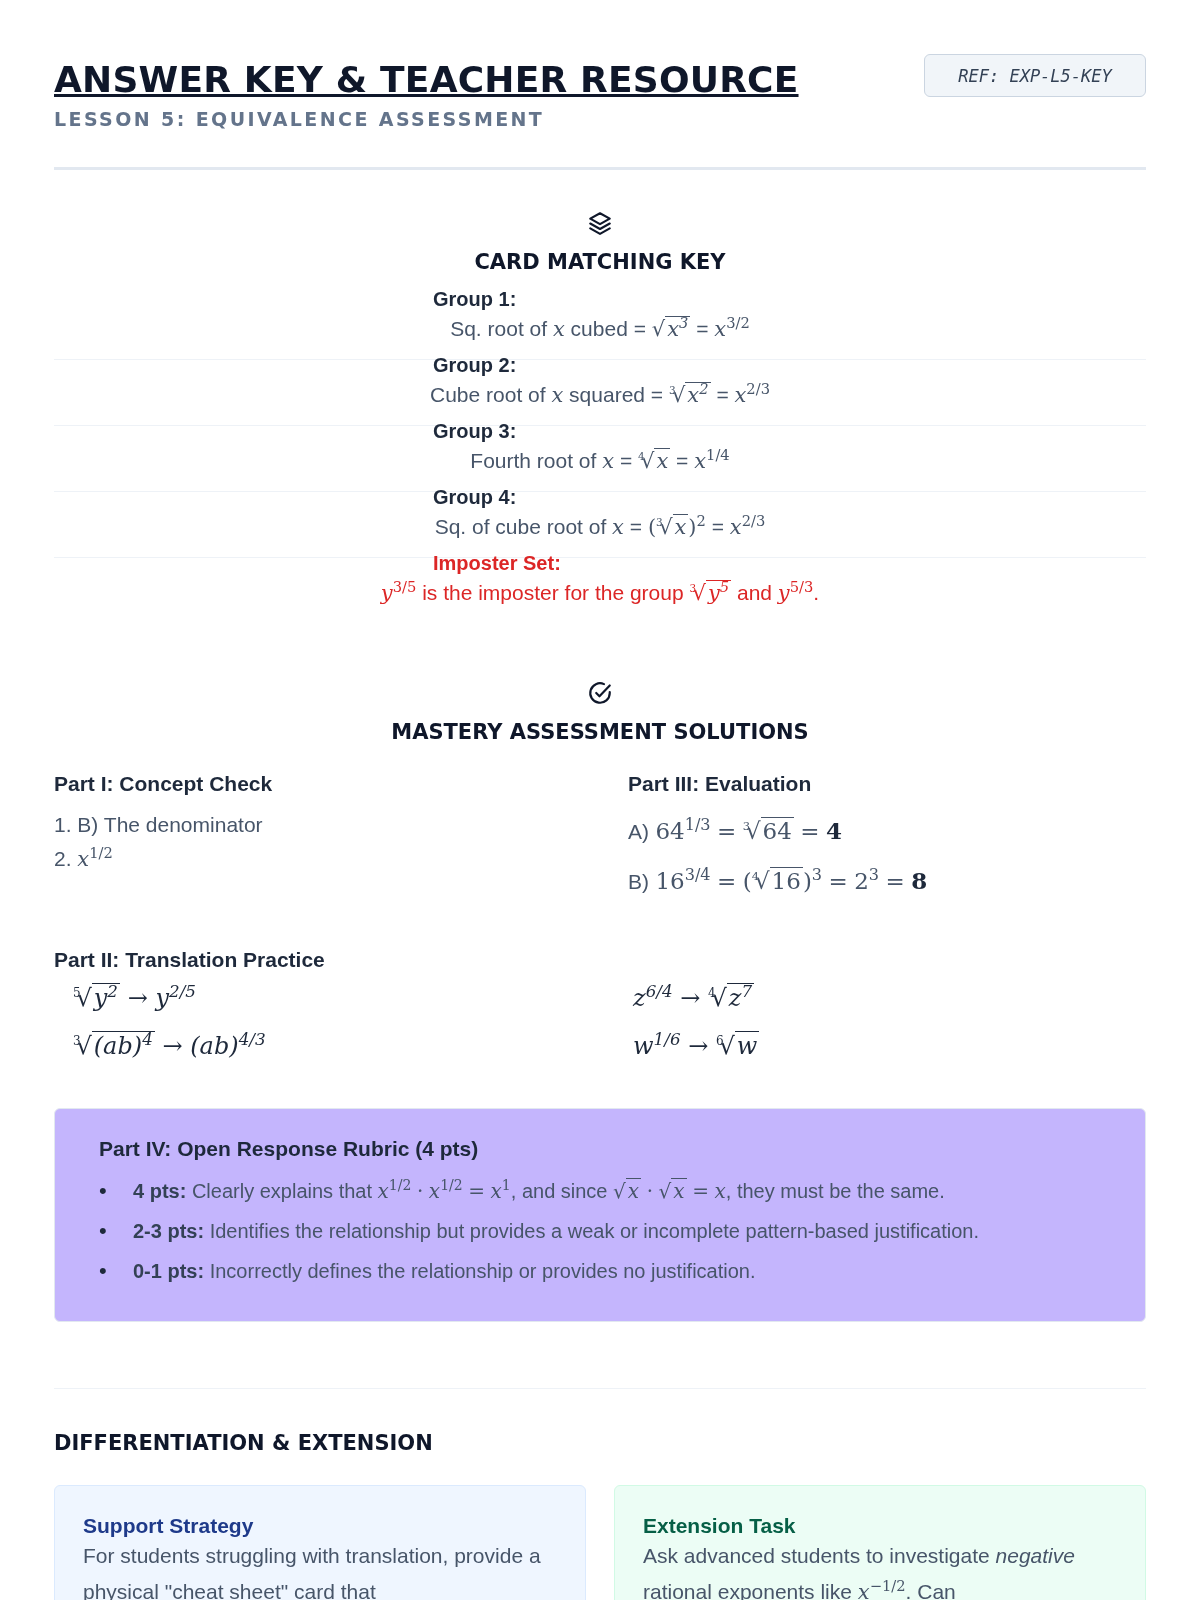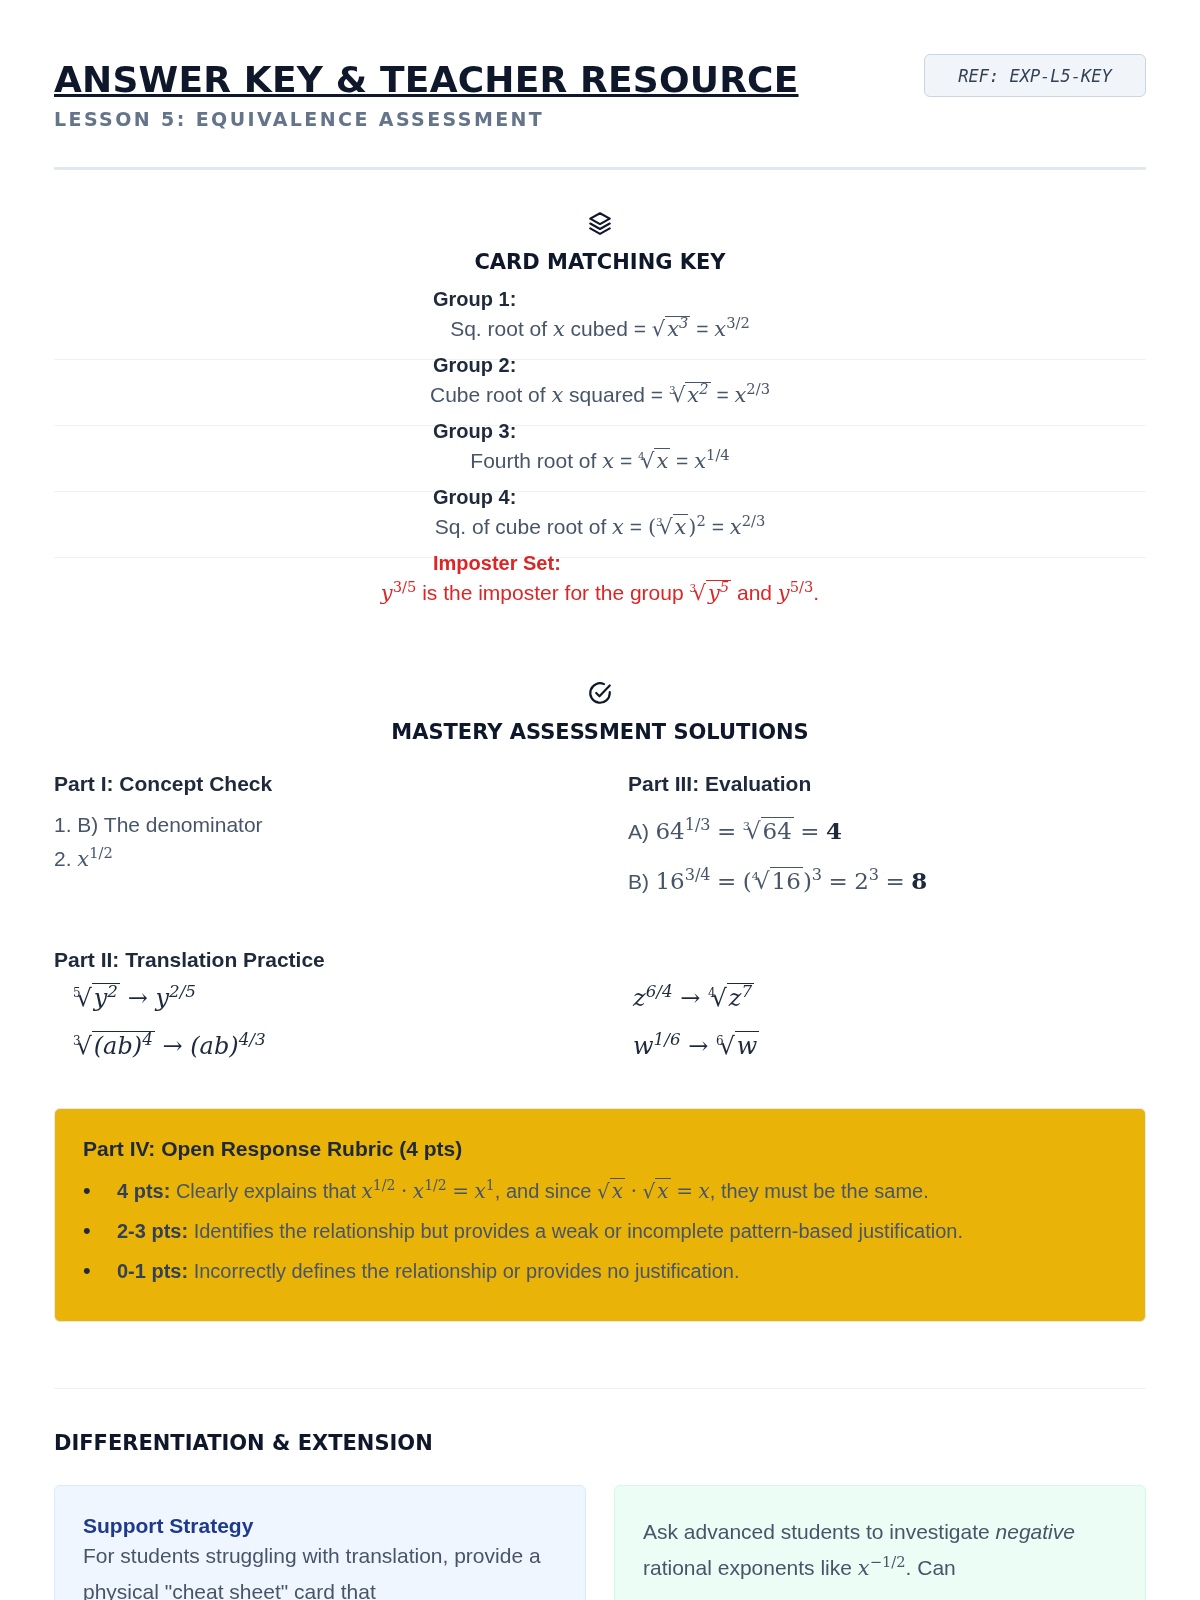"Part IV: Open Response Rubric" .rubric { background: #eab308 -> #c4b5fd; padding: 28px 28px 26px -> 28px 44px 26px }
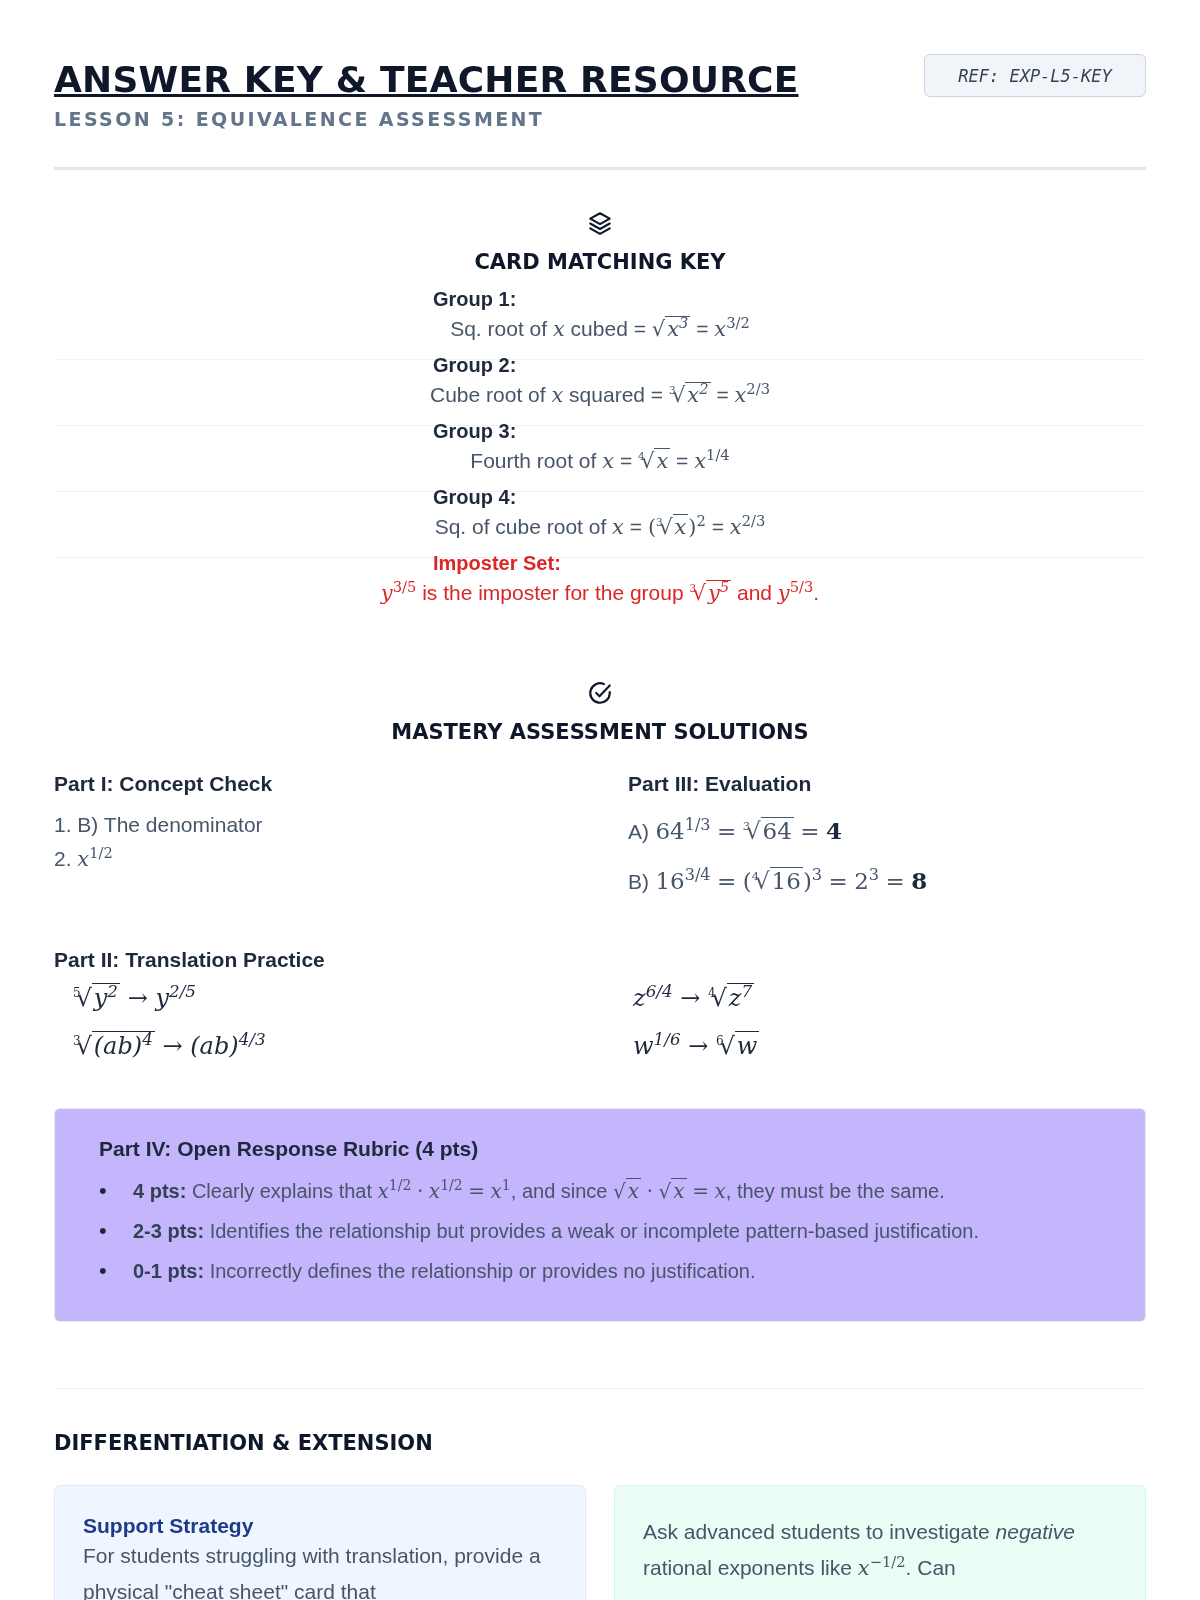"Extension Task" h3 { html: none -> <h3>Extension Task</h3> }
